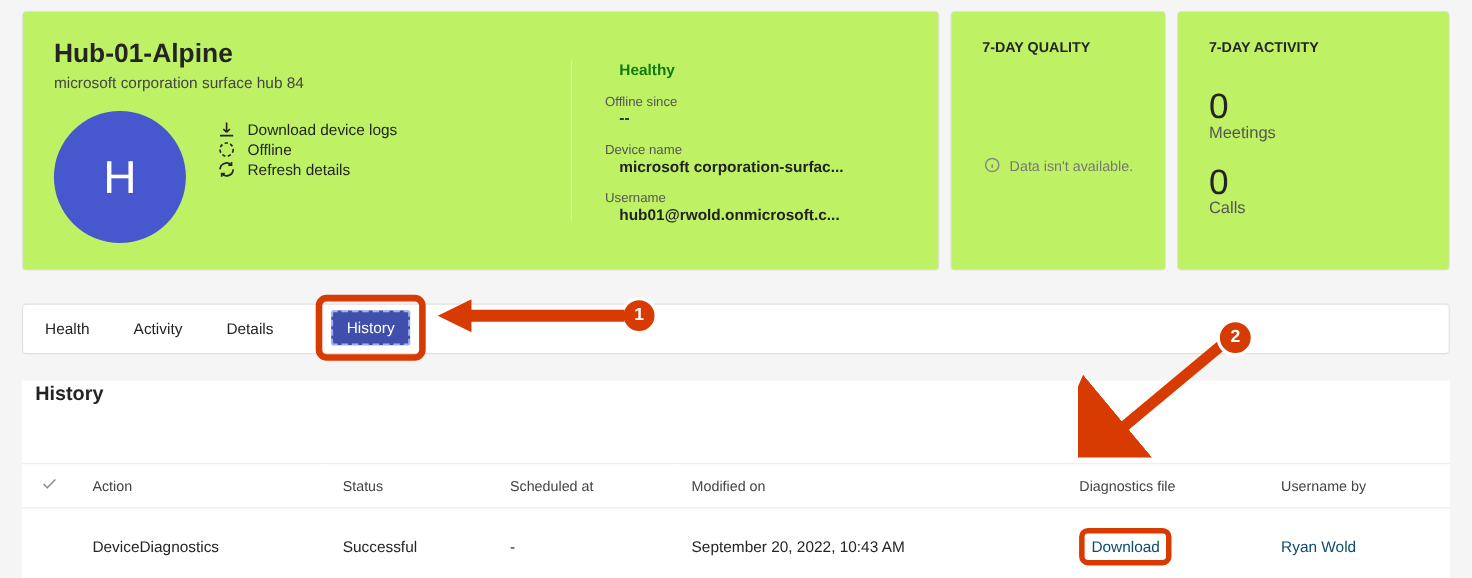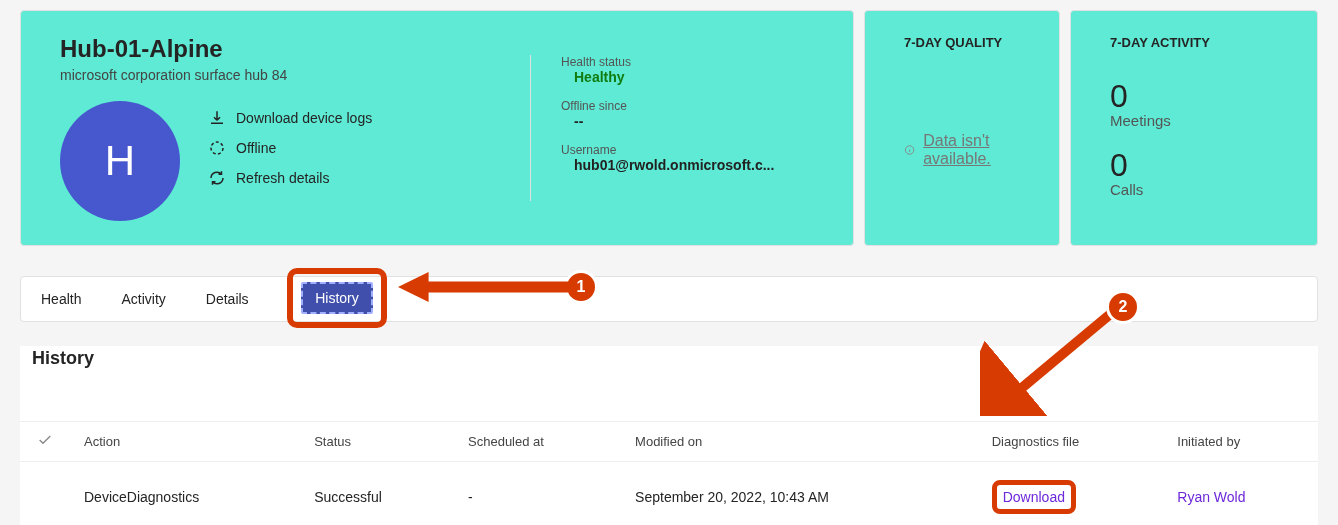"Hub-01-Alpine" .card { background: #5eead4 -> #bef264; padding: 24px 39px -> 24px 28px }
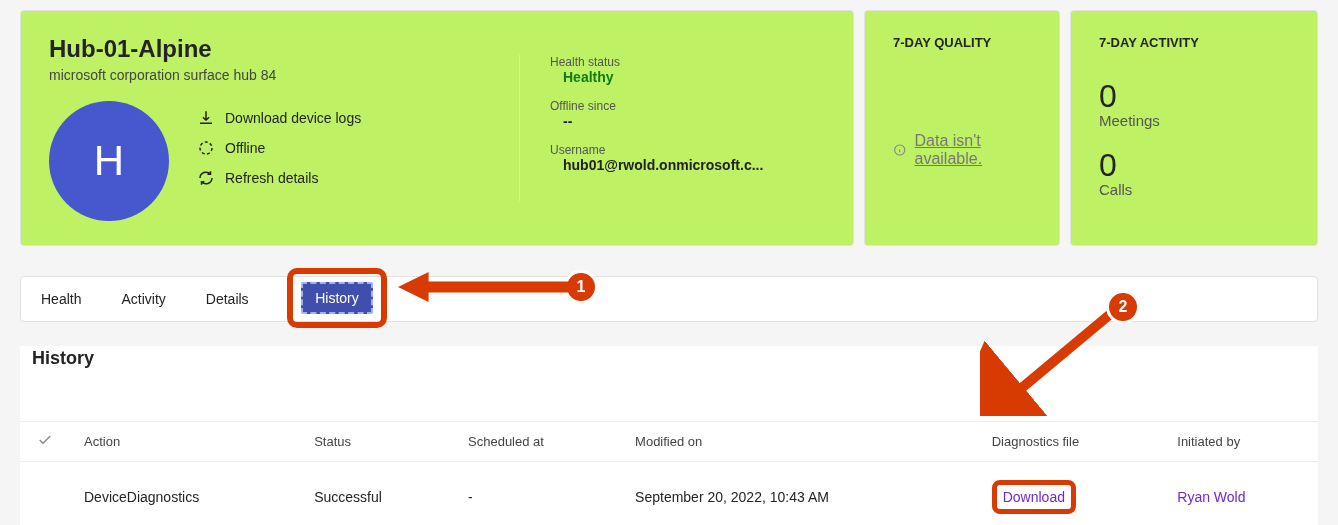"Health status" div.field-label { html: <div>Health status</div> -> none }
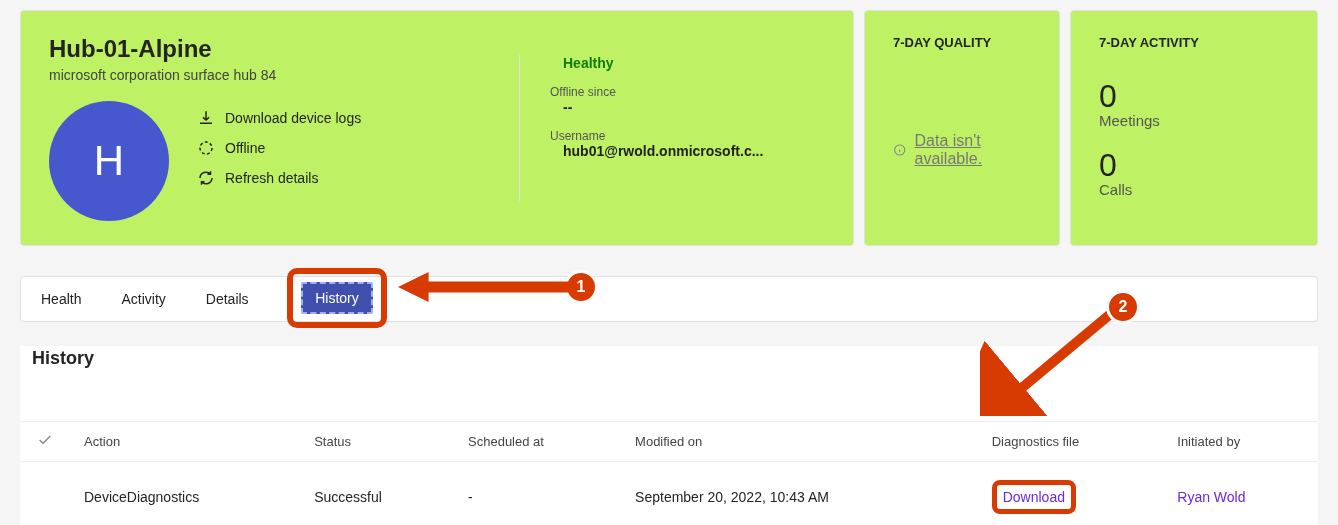"Download device logs" .actions { gap: 12px -> 0 }
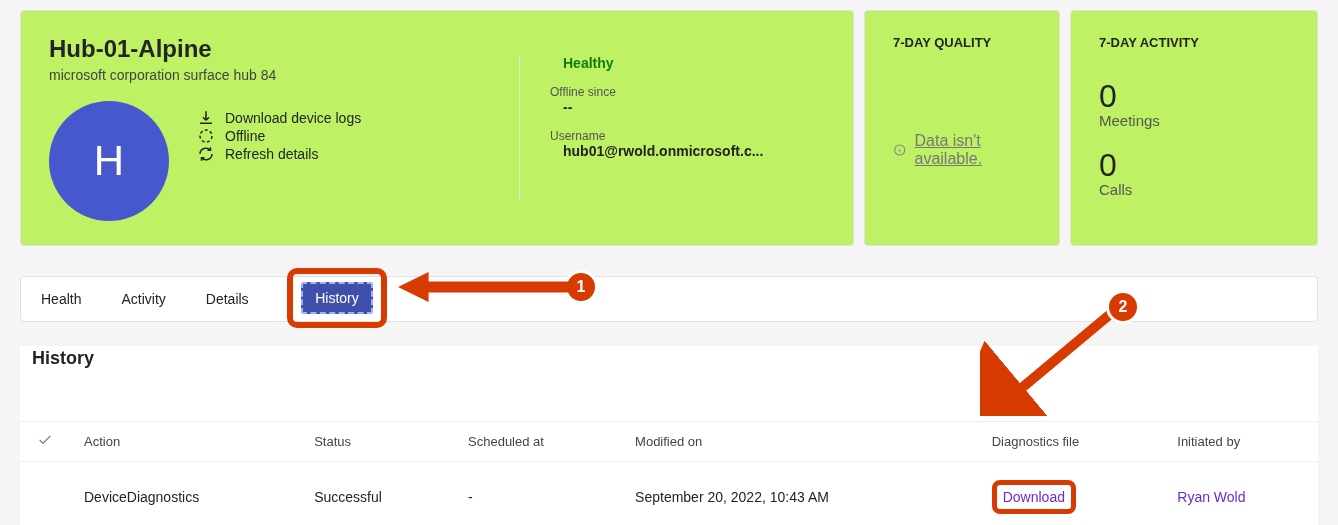"Device name" div { html: none -> <div> <div>Device name</div> <div>microsoft corporation-surfac...</div> </div> }
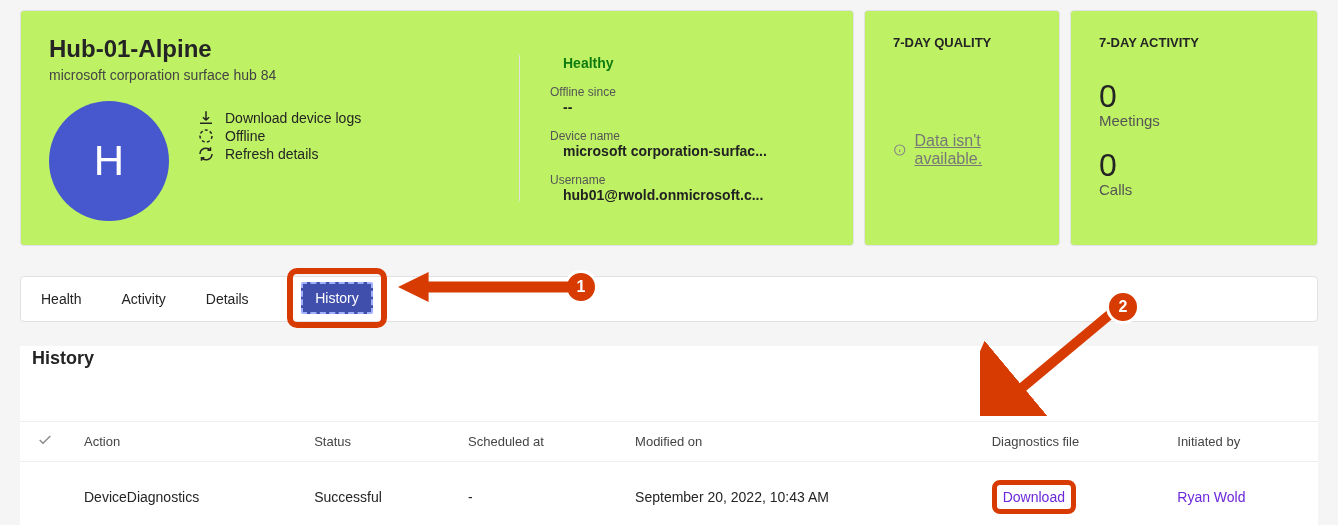"Data isn't available." .no-data { font-size: 16px -> 13px; text-decoration: underline -> none }
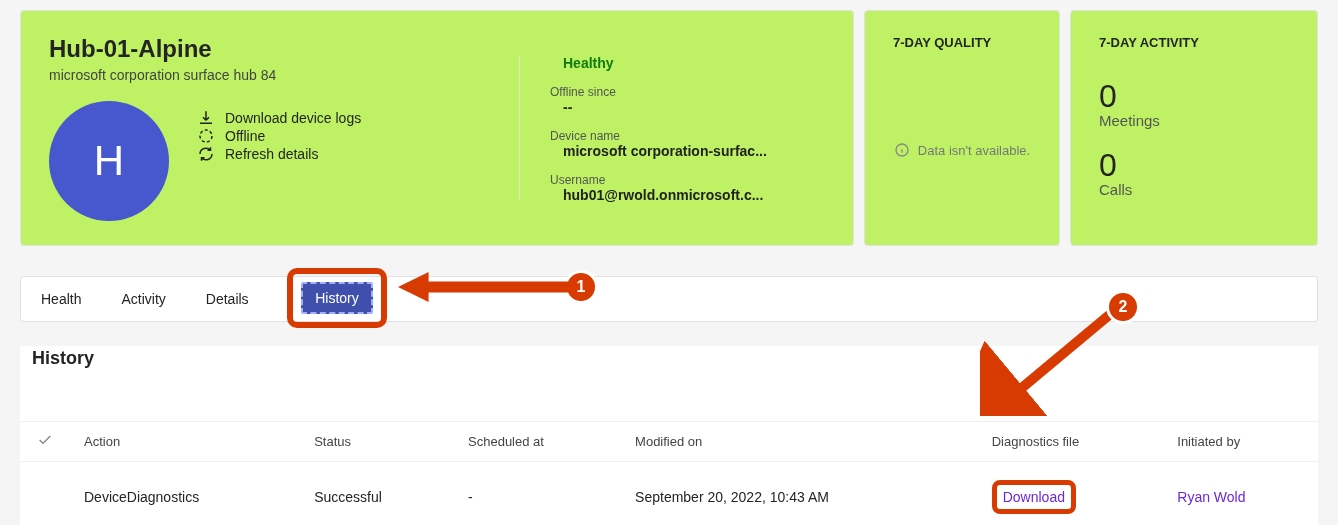"Initiated by" td { text: Initiated -> Username }
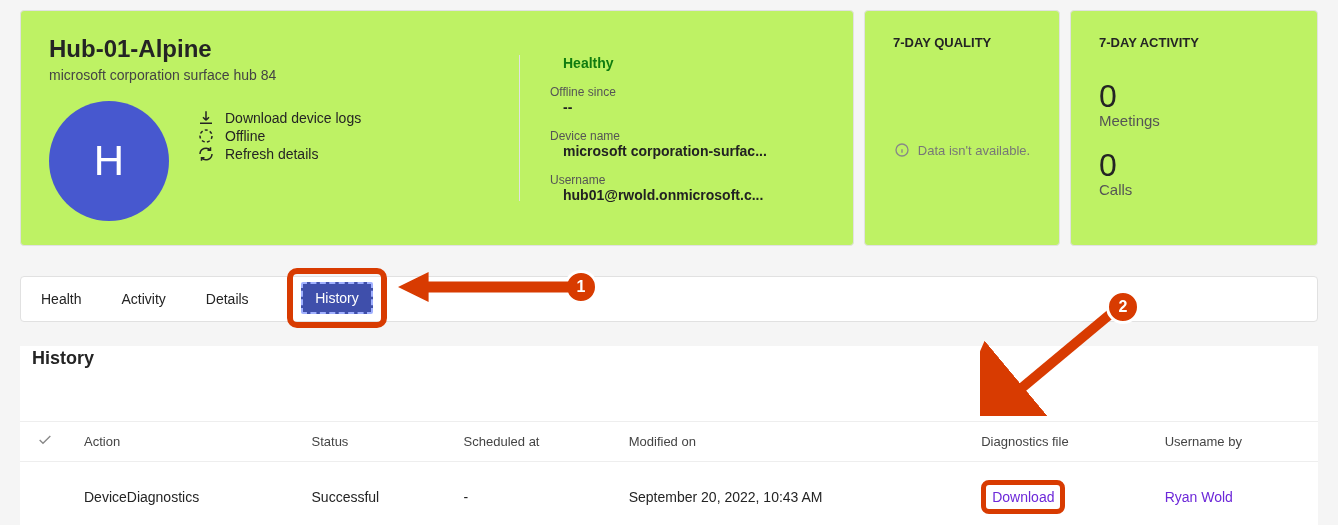"Download" .link { color: #6d28d9 -> #0c4a6e }
